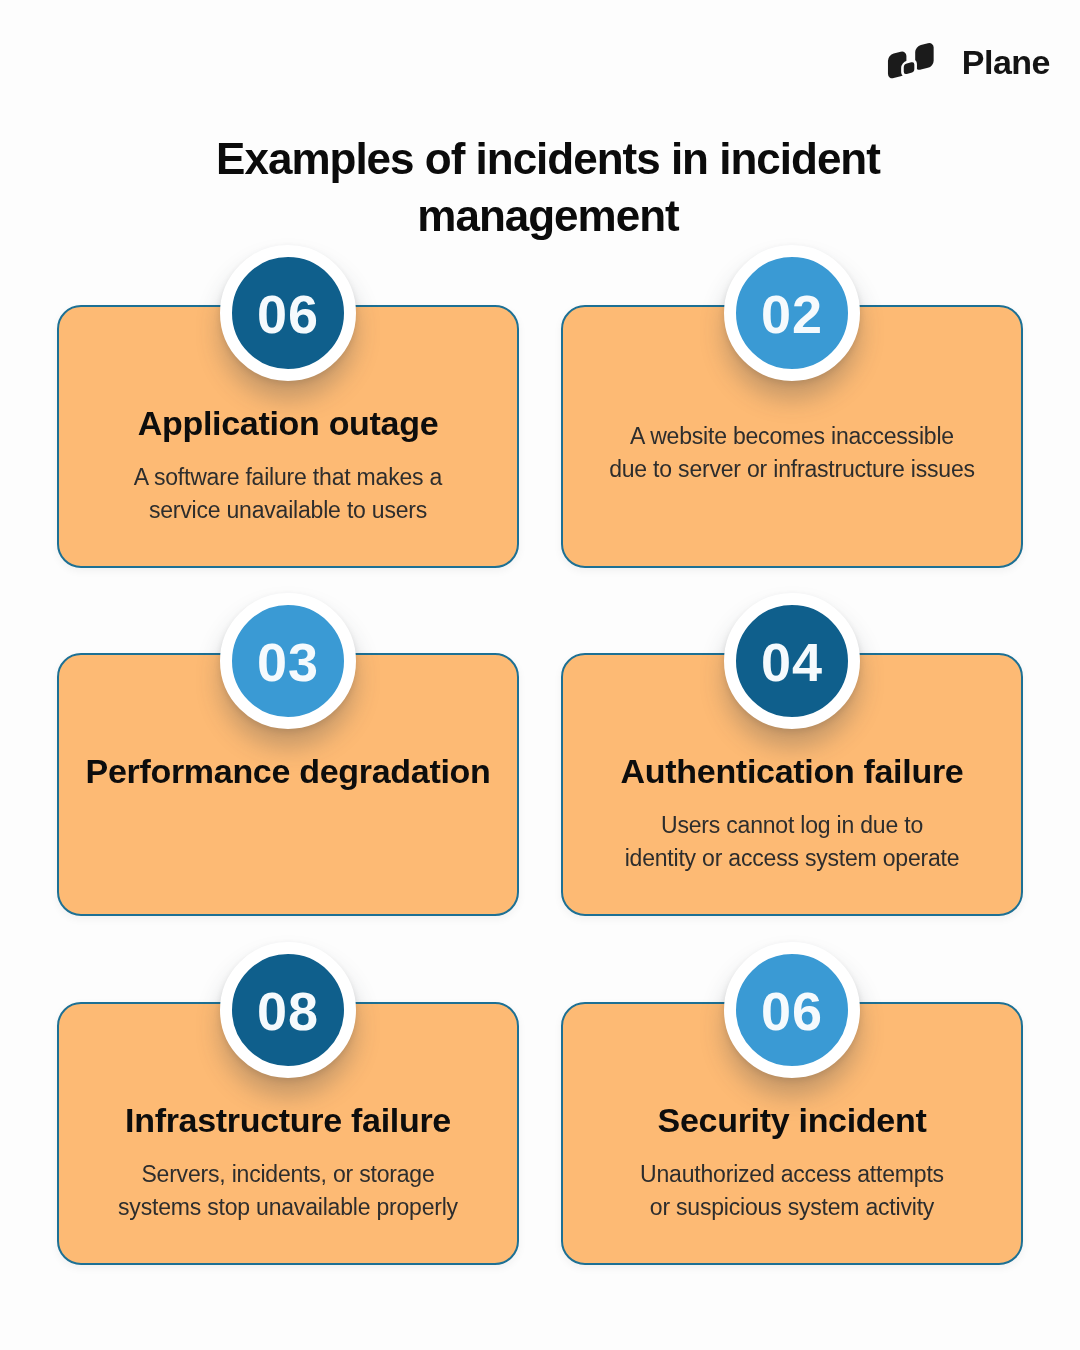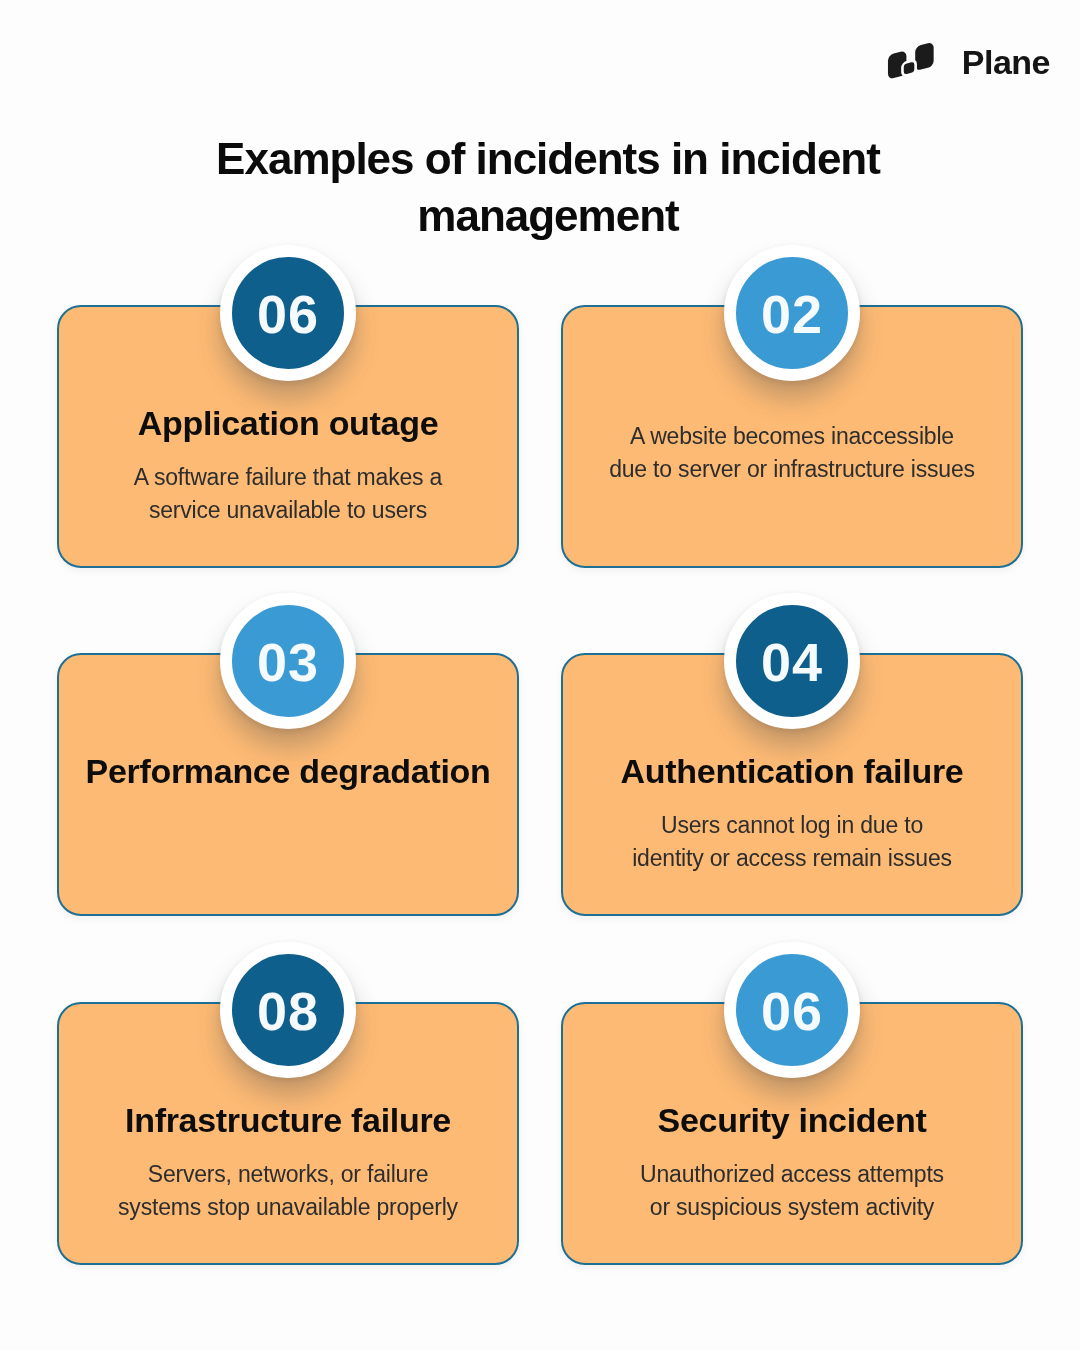"identity or access remain issues" span.line { text: remain issues -> system operate }
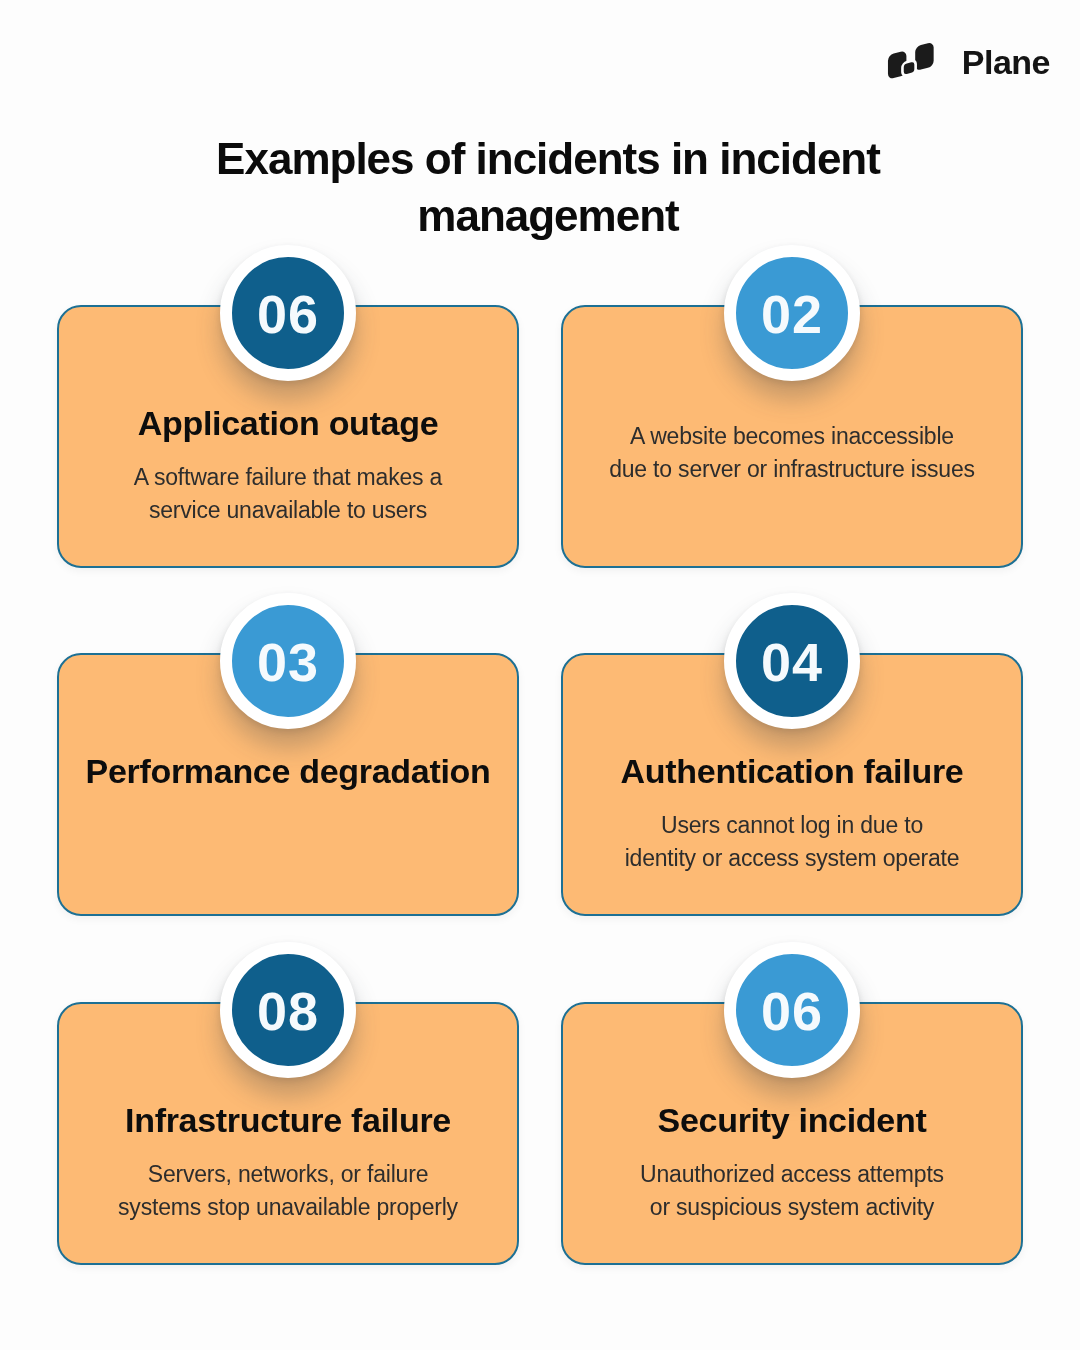"Servers, networks, or failure" span.line { text: networks, or failure -> incidents, or storage }
